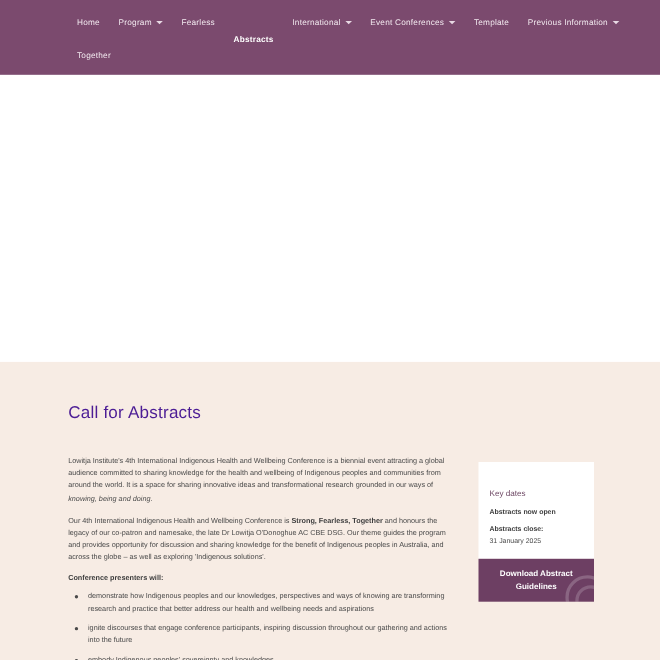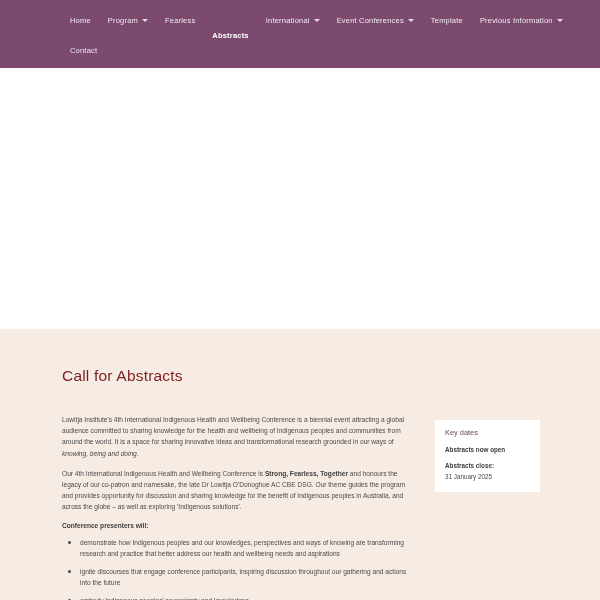"Contact" span { text: Contact -> Together }
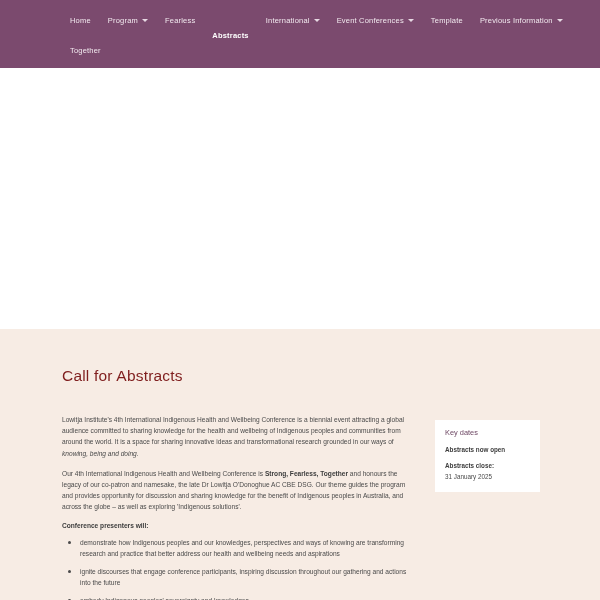"Call for Abstracts" .page-title { color: #7f1d1d -> #4c1d95 }
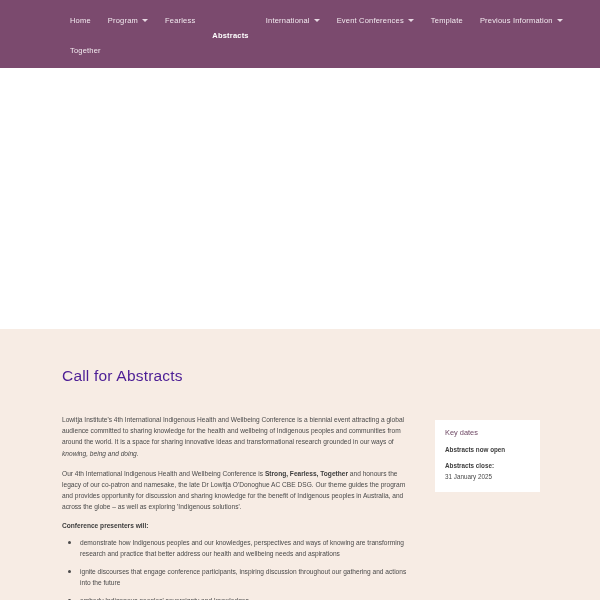"Key dates" .key-dates { padding: 8px 10px 12px 10px -> 24px 10px 12px 10px }
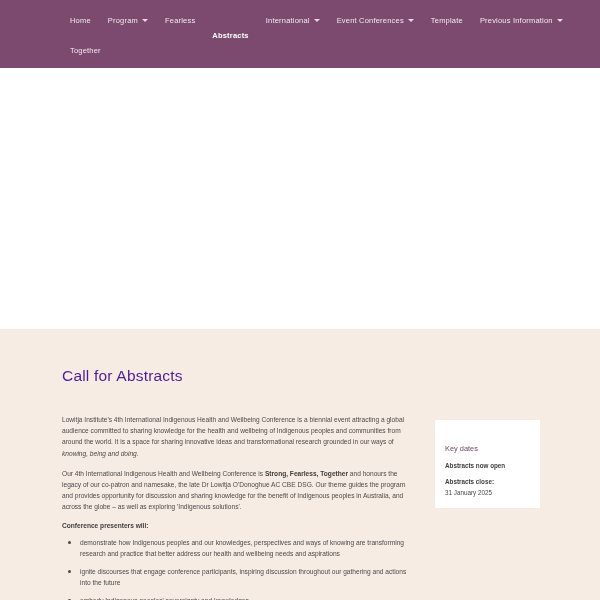"Download Abstract Guidelines" a.btn { html: none -> <a> <span>Download Abstract Guidelines</span> <span></span> </a> }
